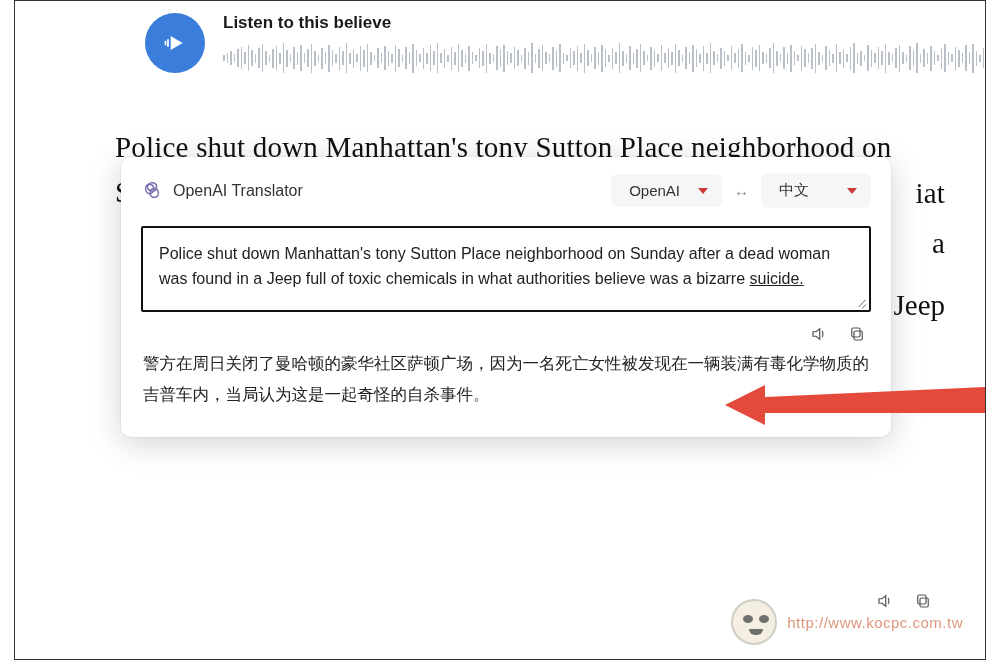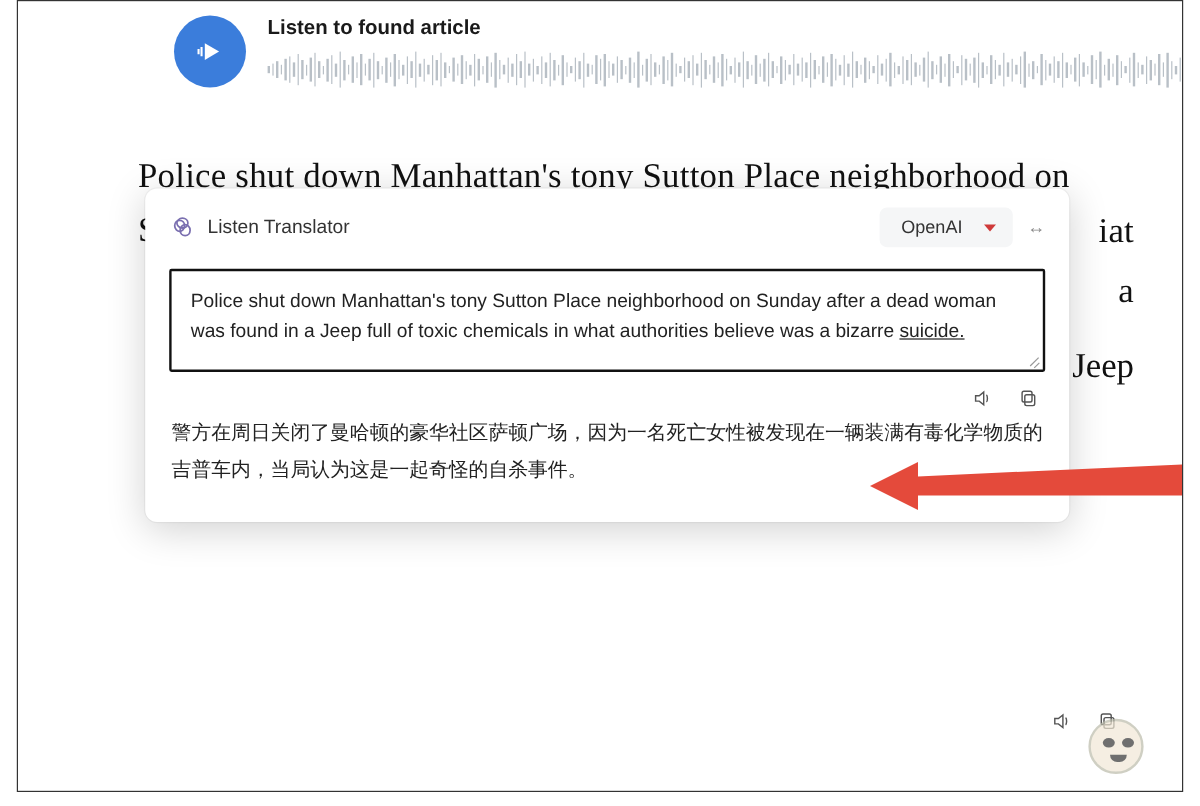"Listen to found article" div.audio-title { text: found article -> this believe }
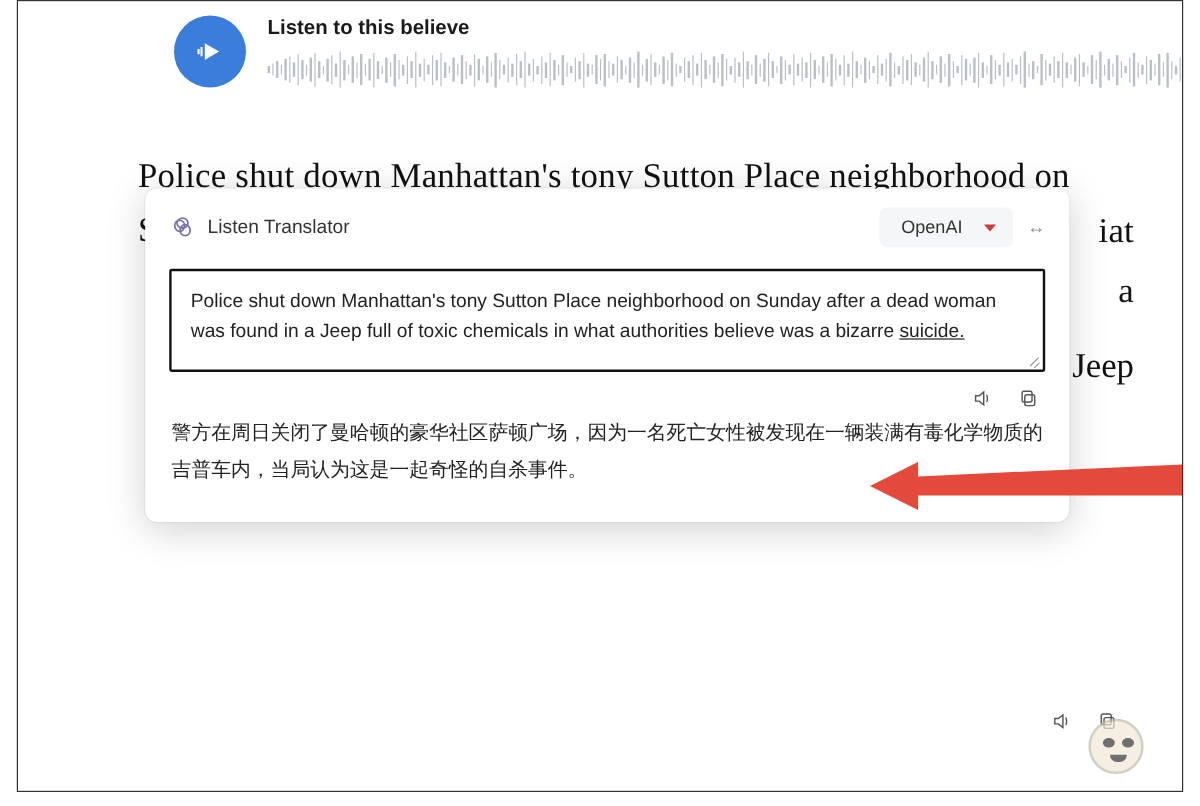"Listen Translator" span.brand-name { text: Listen -> OpenAI }
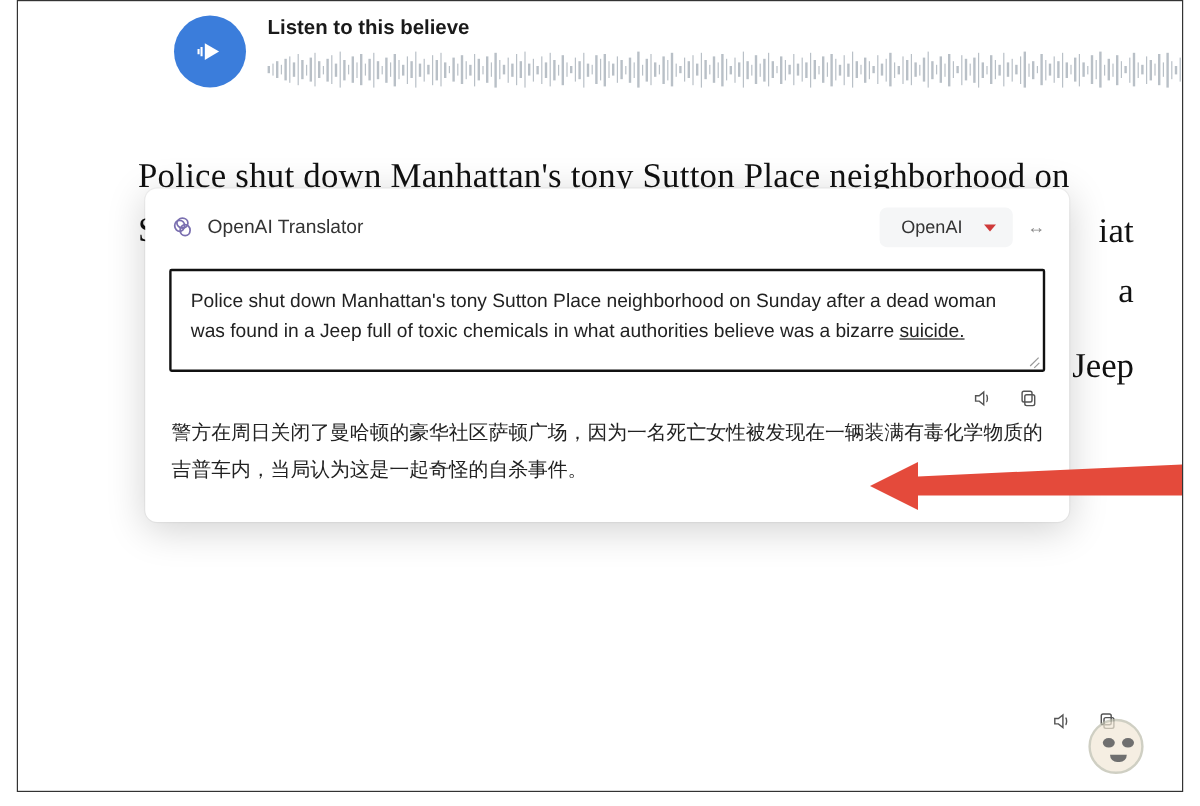"中文" div.lang-sel { html: none -> <div> <span>中文</span> <span></span> </div> }
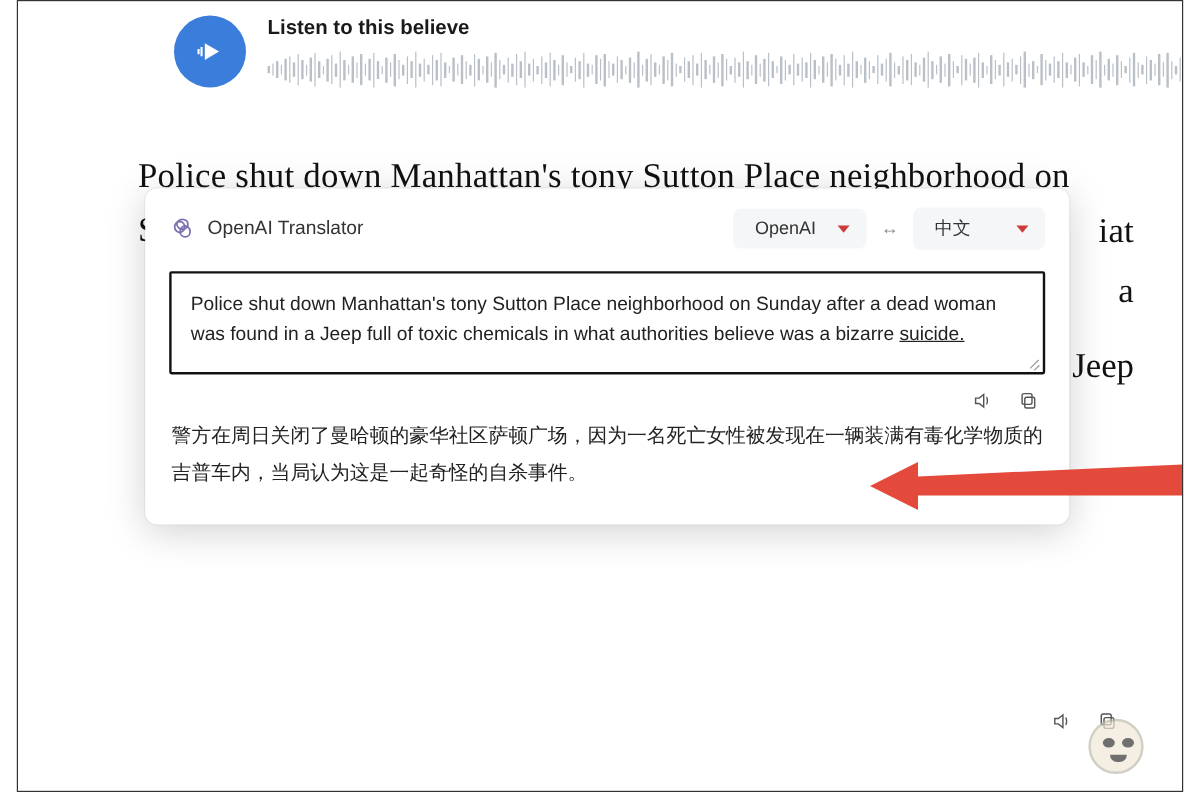"http://www.kocpc.com.tw" span.wm-url { html: none -> <span>http://www.kocpc.com.tw</span> }
